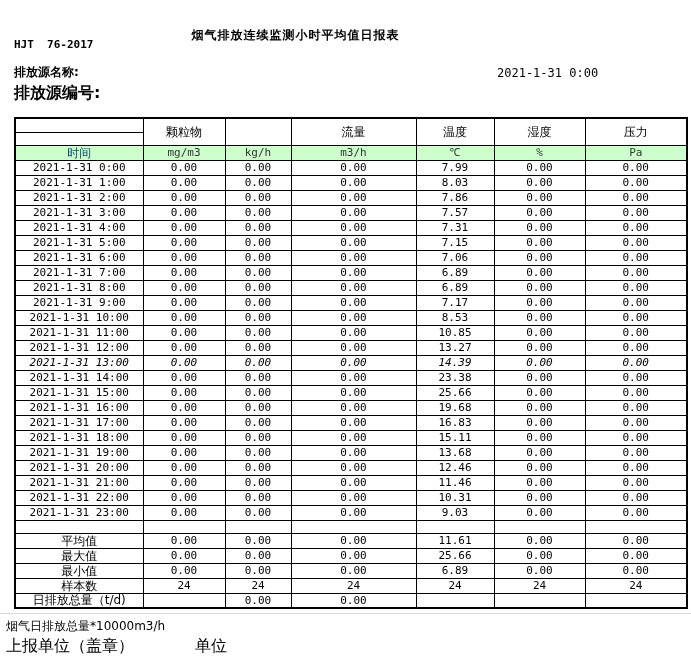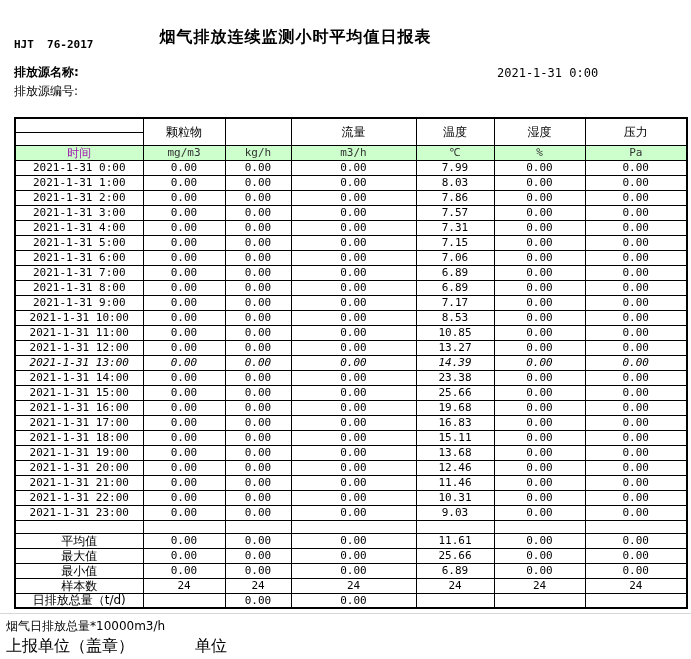"烟气排放连续监测小时平均值日报表" .title { font-size: 16px -> 12px }
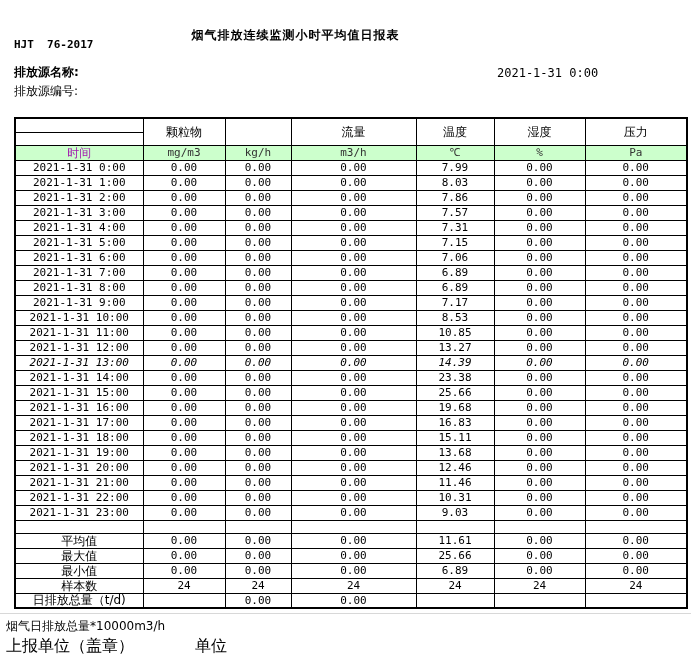"排放源编号:" .meta-id { font-size: 12px -> 16px; font-weight: normal -> bold }
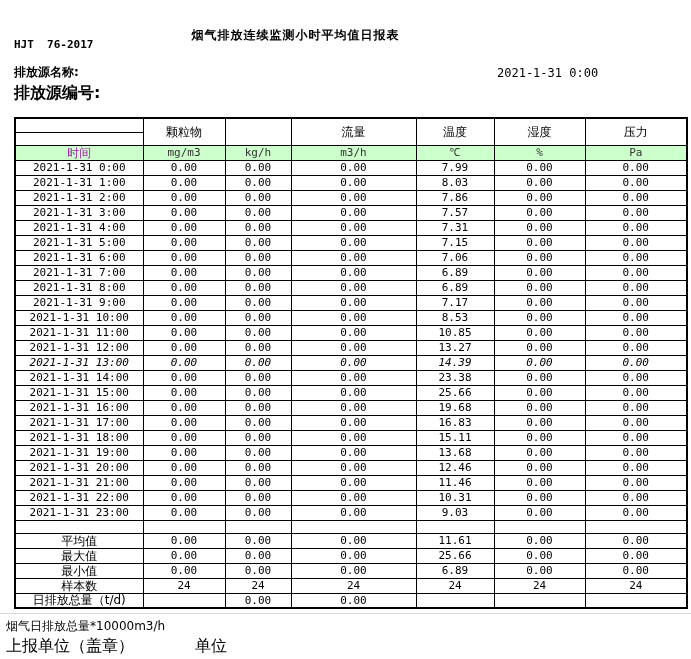"时间" tr.unit-row td.time-label { color: #a21caf -> #0c4a6e }
